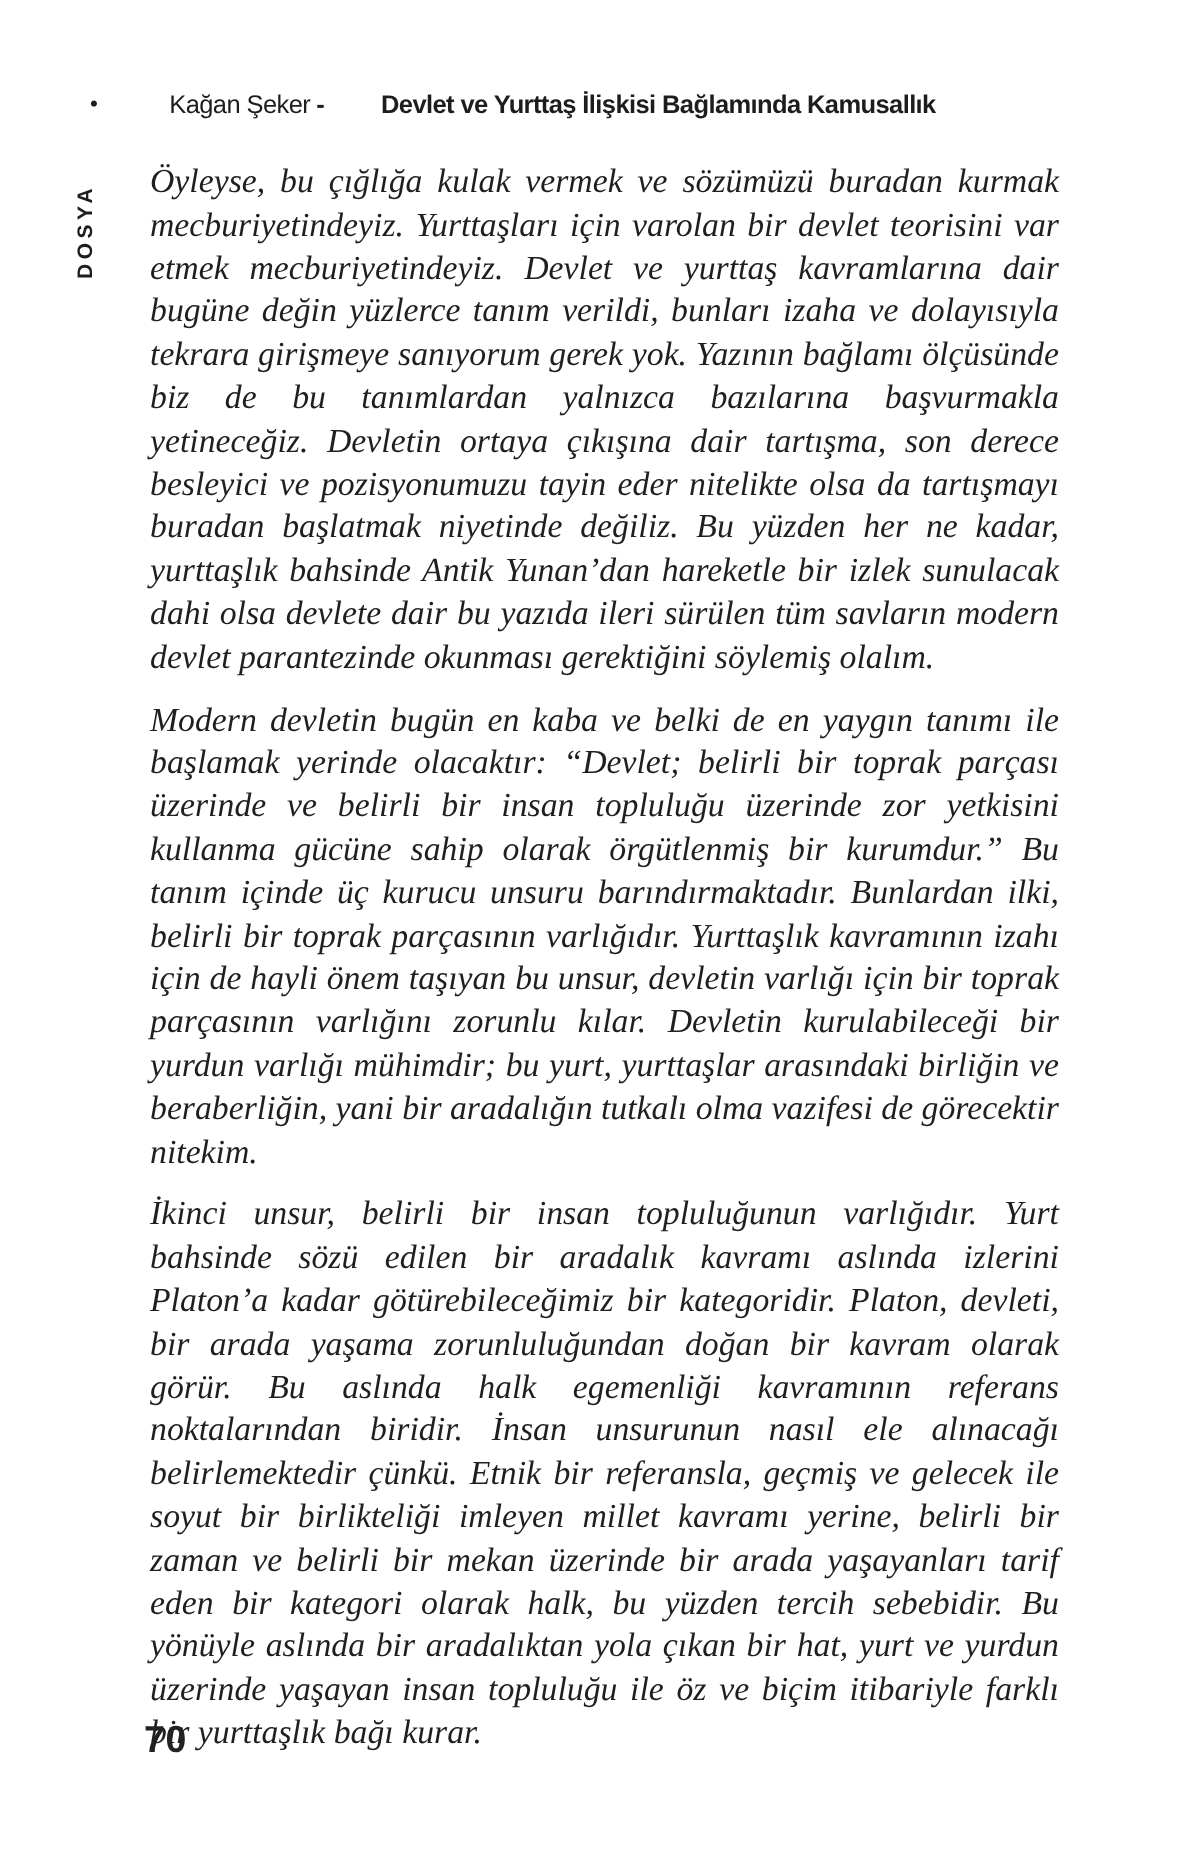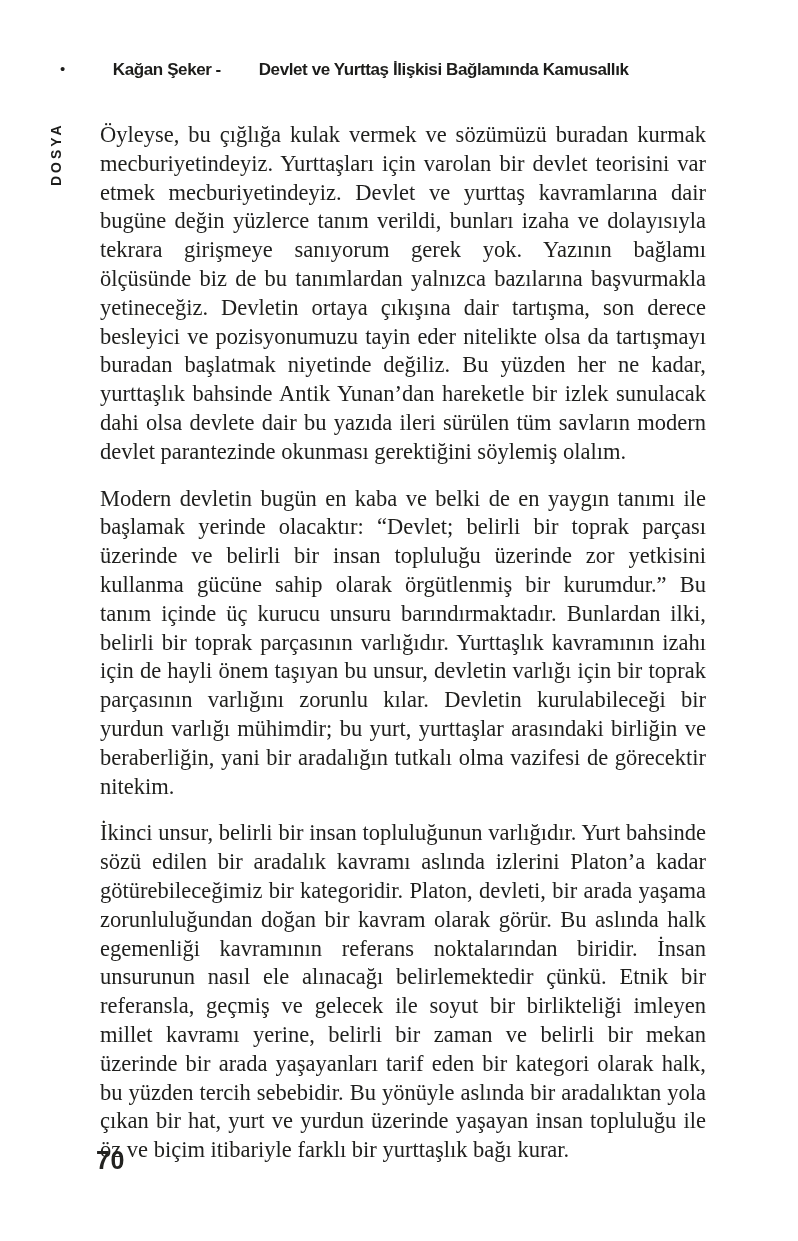"Kağan Şeker" .header .author { font-weight: 700 -> 400 }
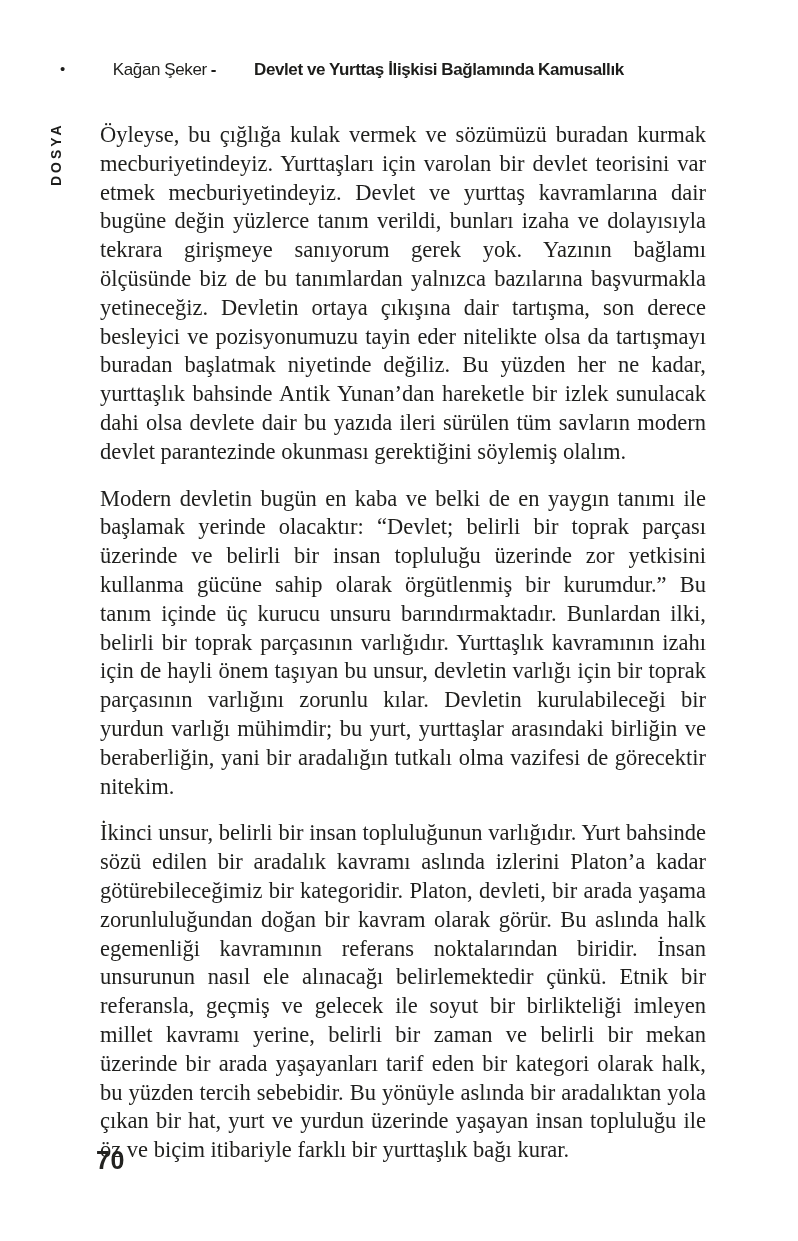"Öyleyse, bu çığlığa kulak vermek" .body-text p { font-style: none -> italic; margin: 18px 0 13px 0 -> 4px 0 13px 0 }
